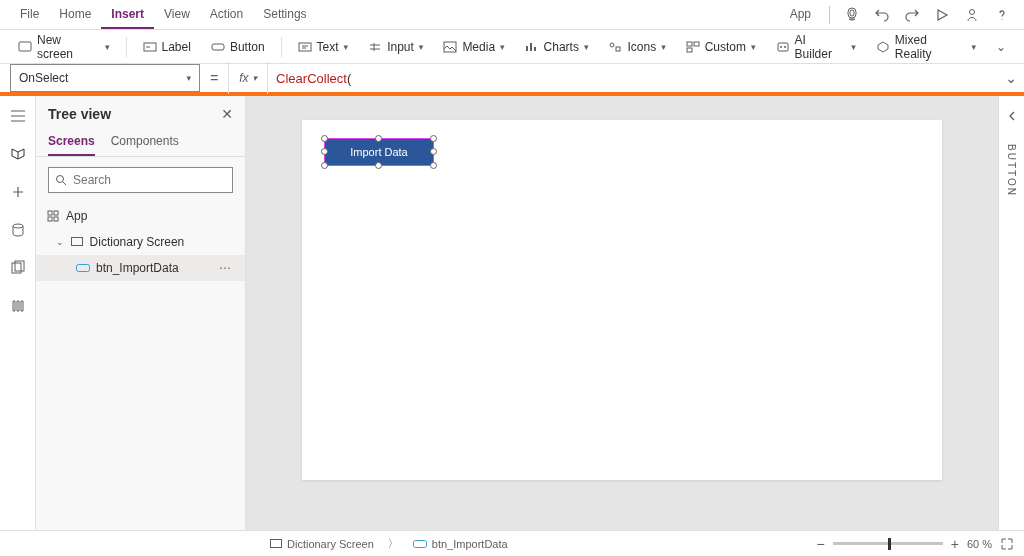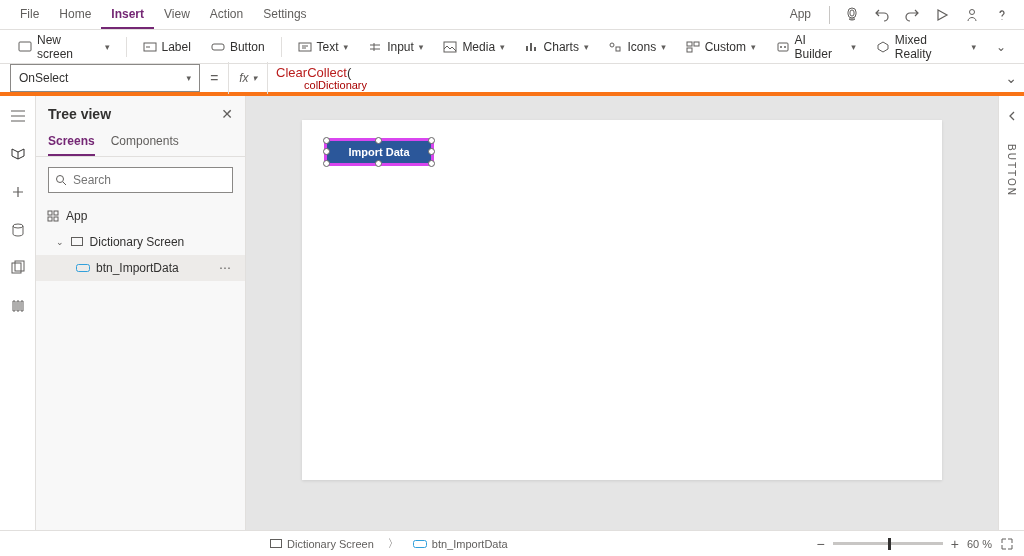"colDictionary" div.line2 { html: <div>colDictionary</div> -> none }
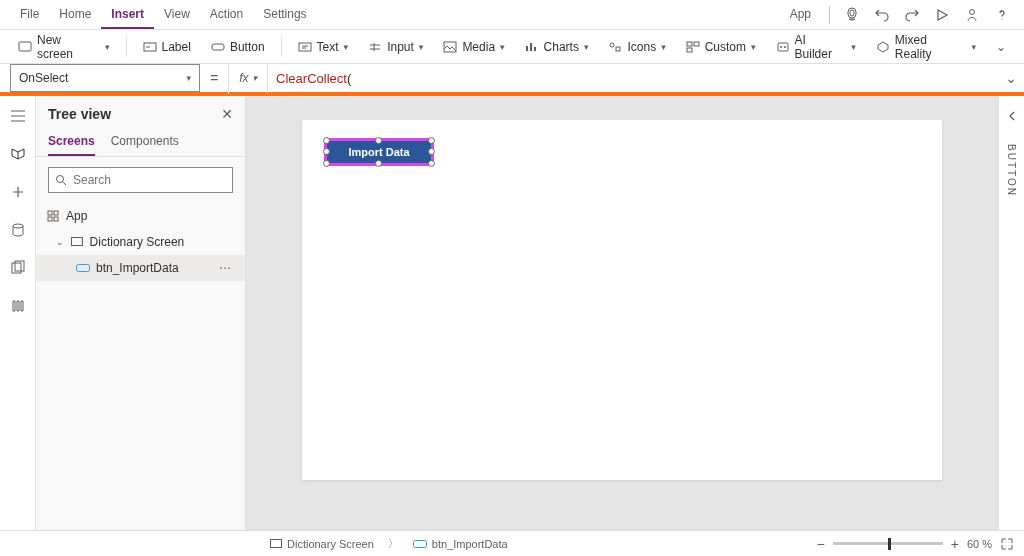"Import Data" .sel-btn { border: 3px solid #d946ef -> 1px solid #d946ef; font-weight: 700 -> 400 }
